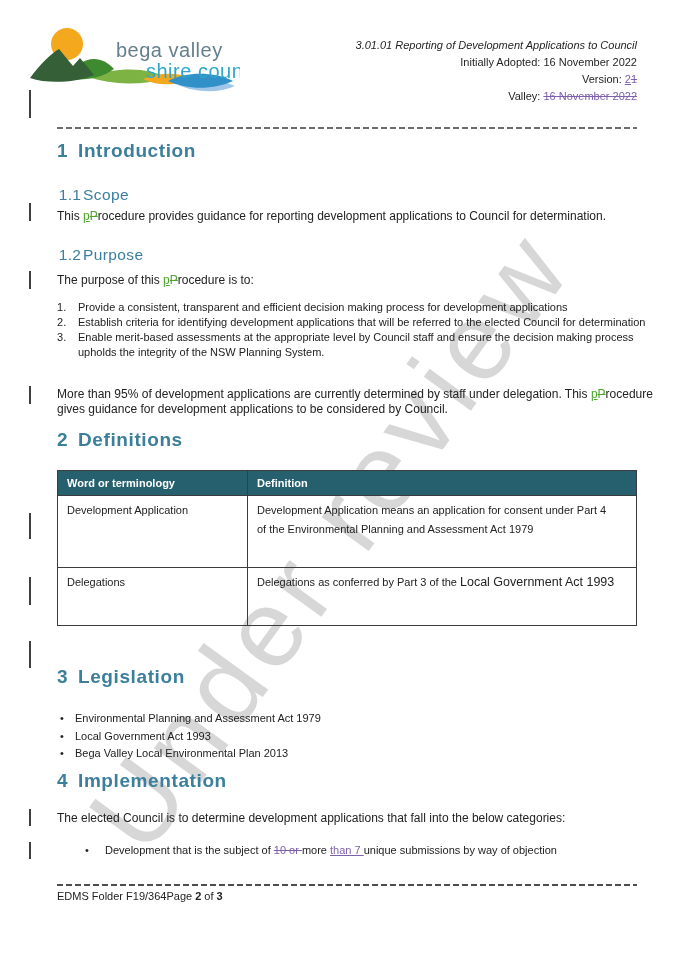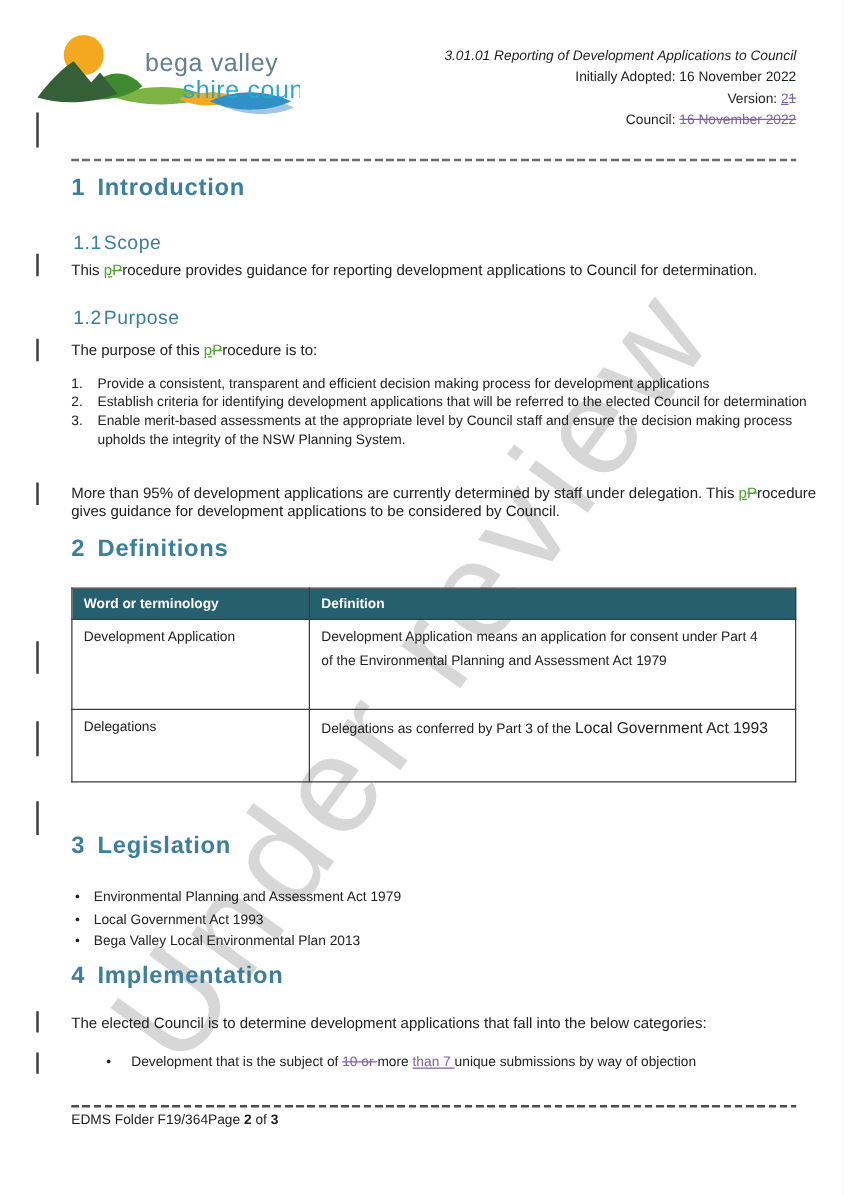"Council:" span { text: Council -> Valley }
